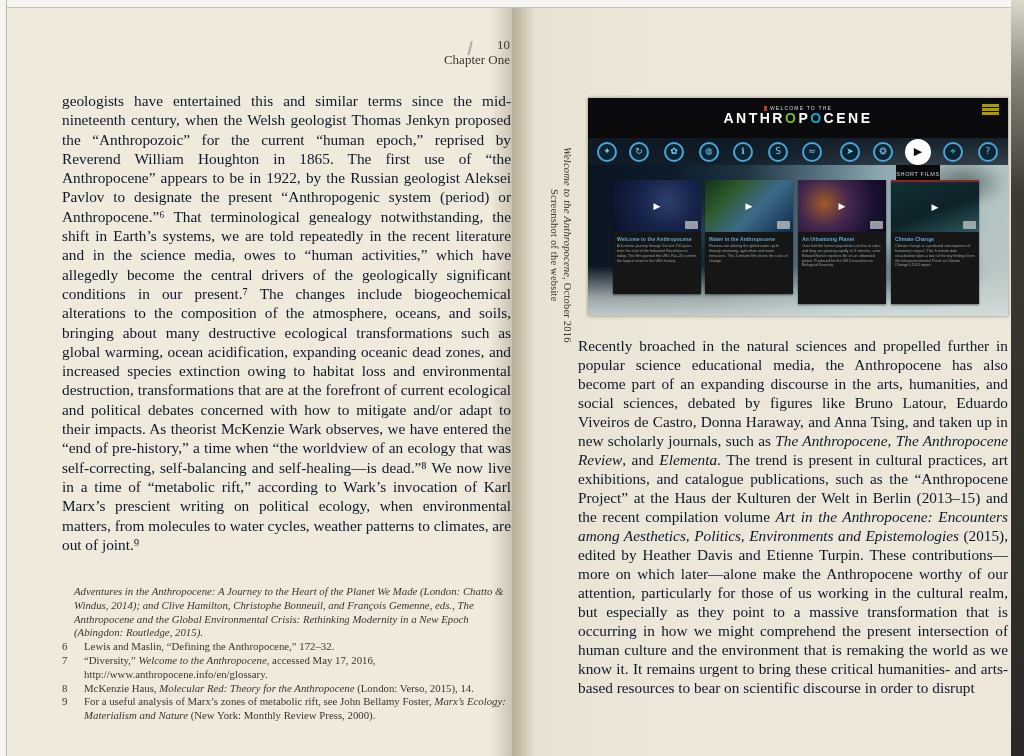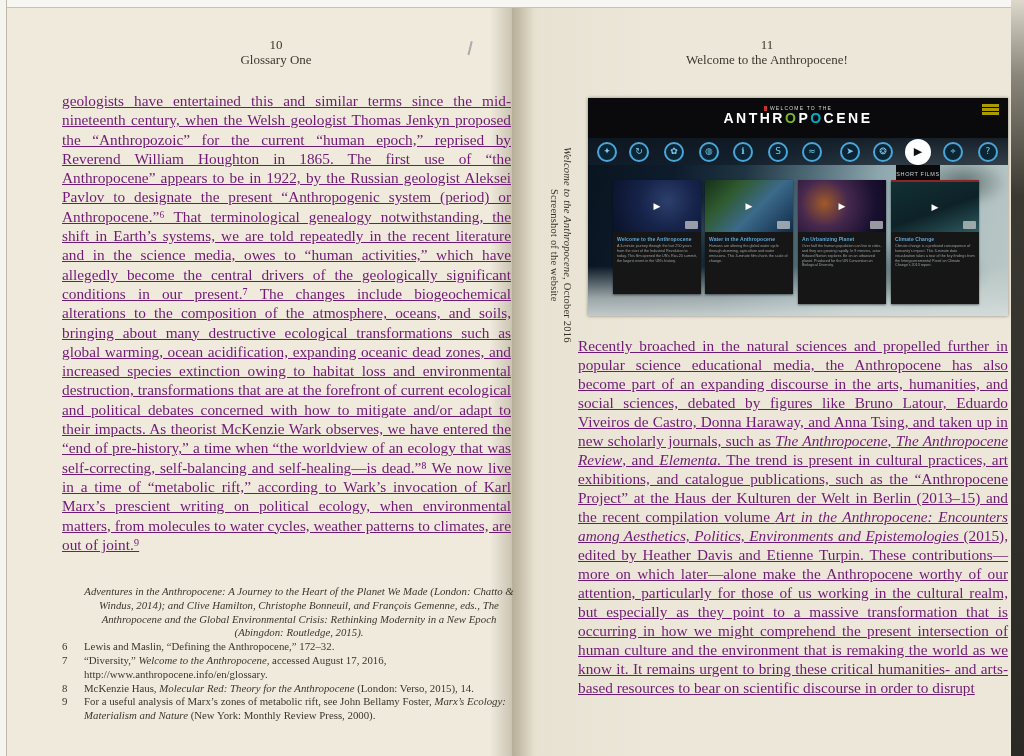"10" .folio-left { left: 26px -> 10px; text-align: none -> right }
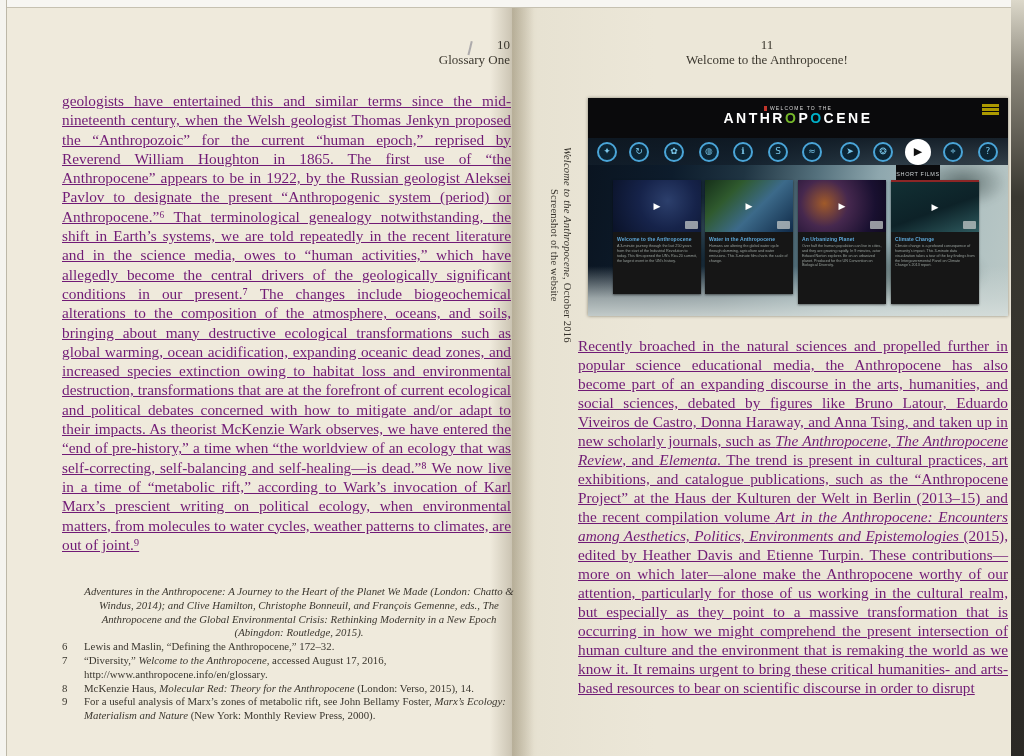"11" div.folio-block { html: <div> <div>11</div> <div>Welcome to the Anthropocene!</div> </div> -> none }
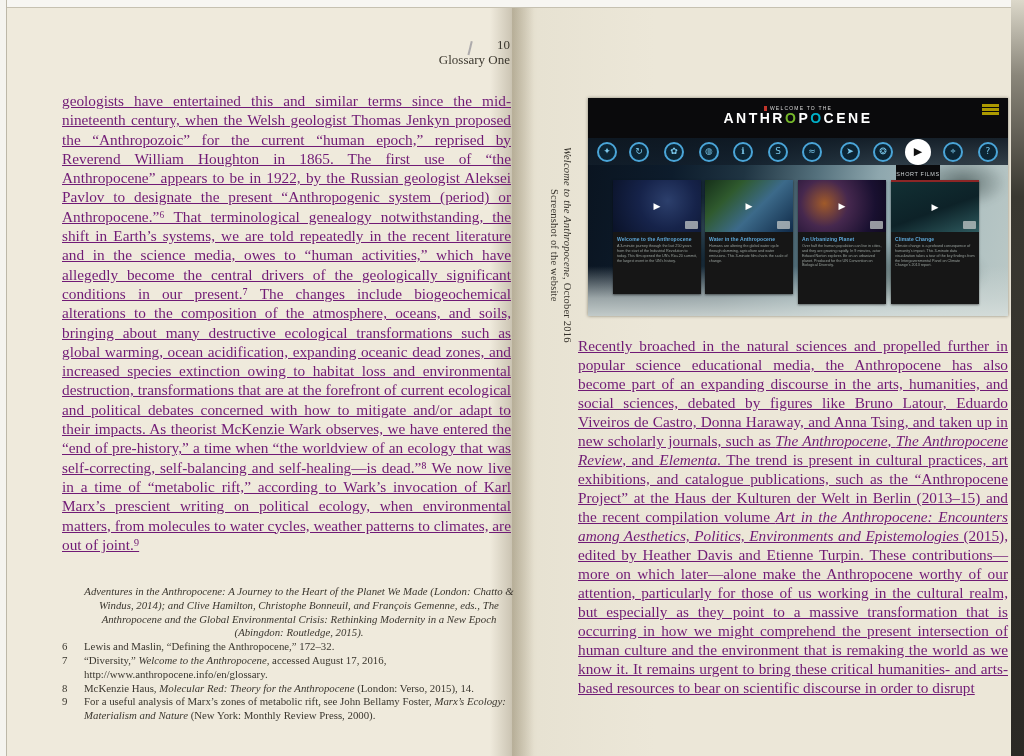"Glossary One" div { text: Glossary -> Chapter }
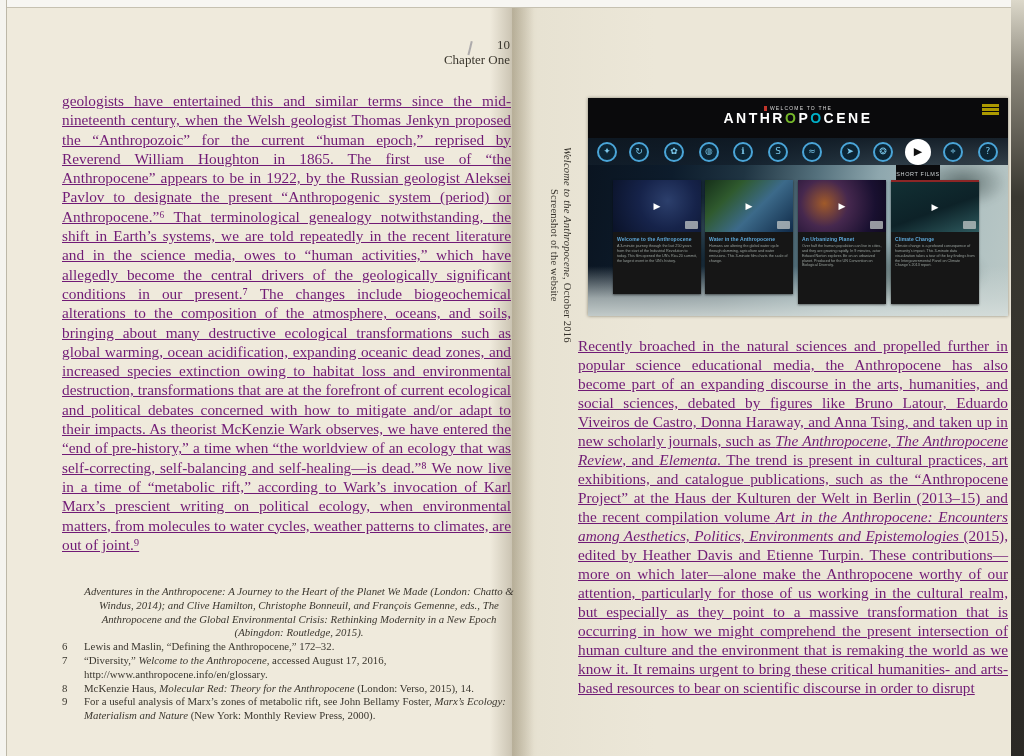"geologists have entertained this and" .body-text { color: #701a75 -> #0f172a; text-decoration: underline -> none }
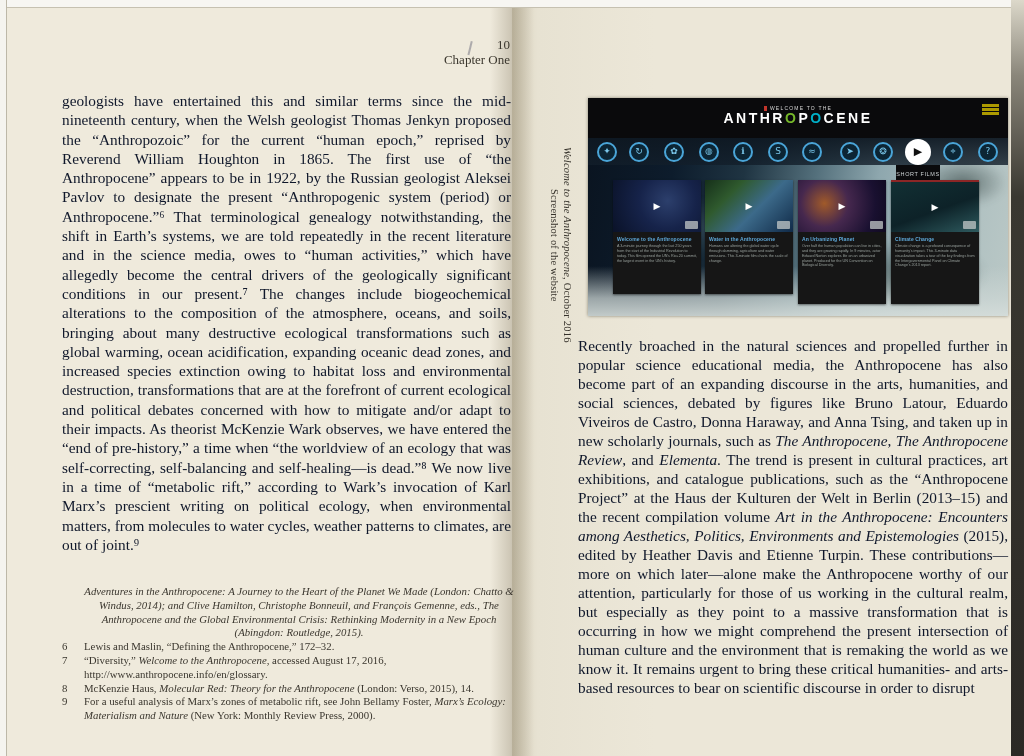"Adventures in the Anthropocene: A" .fn-cont { margin-left: 22px -> 12px; text-align: center -> none }
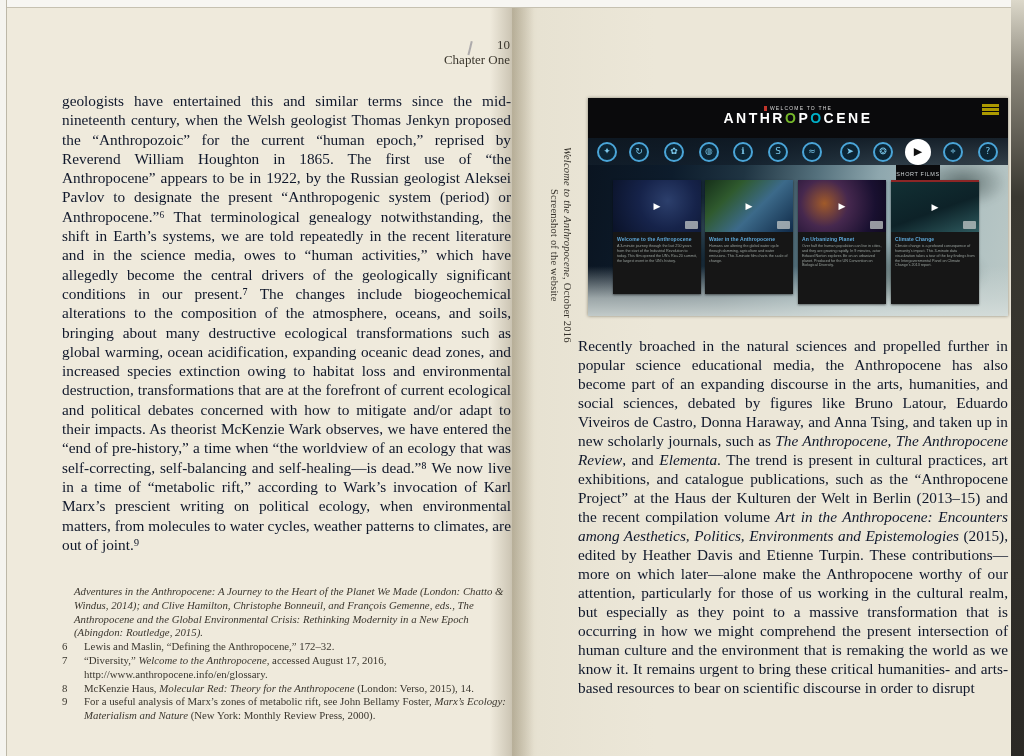", accessed August 17, 2016," span { text: August -> May }
